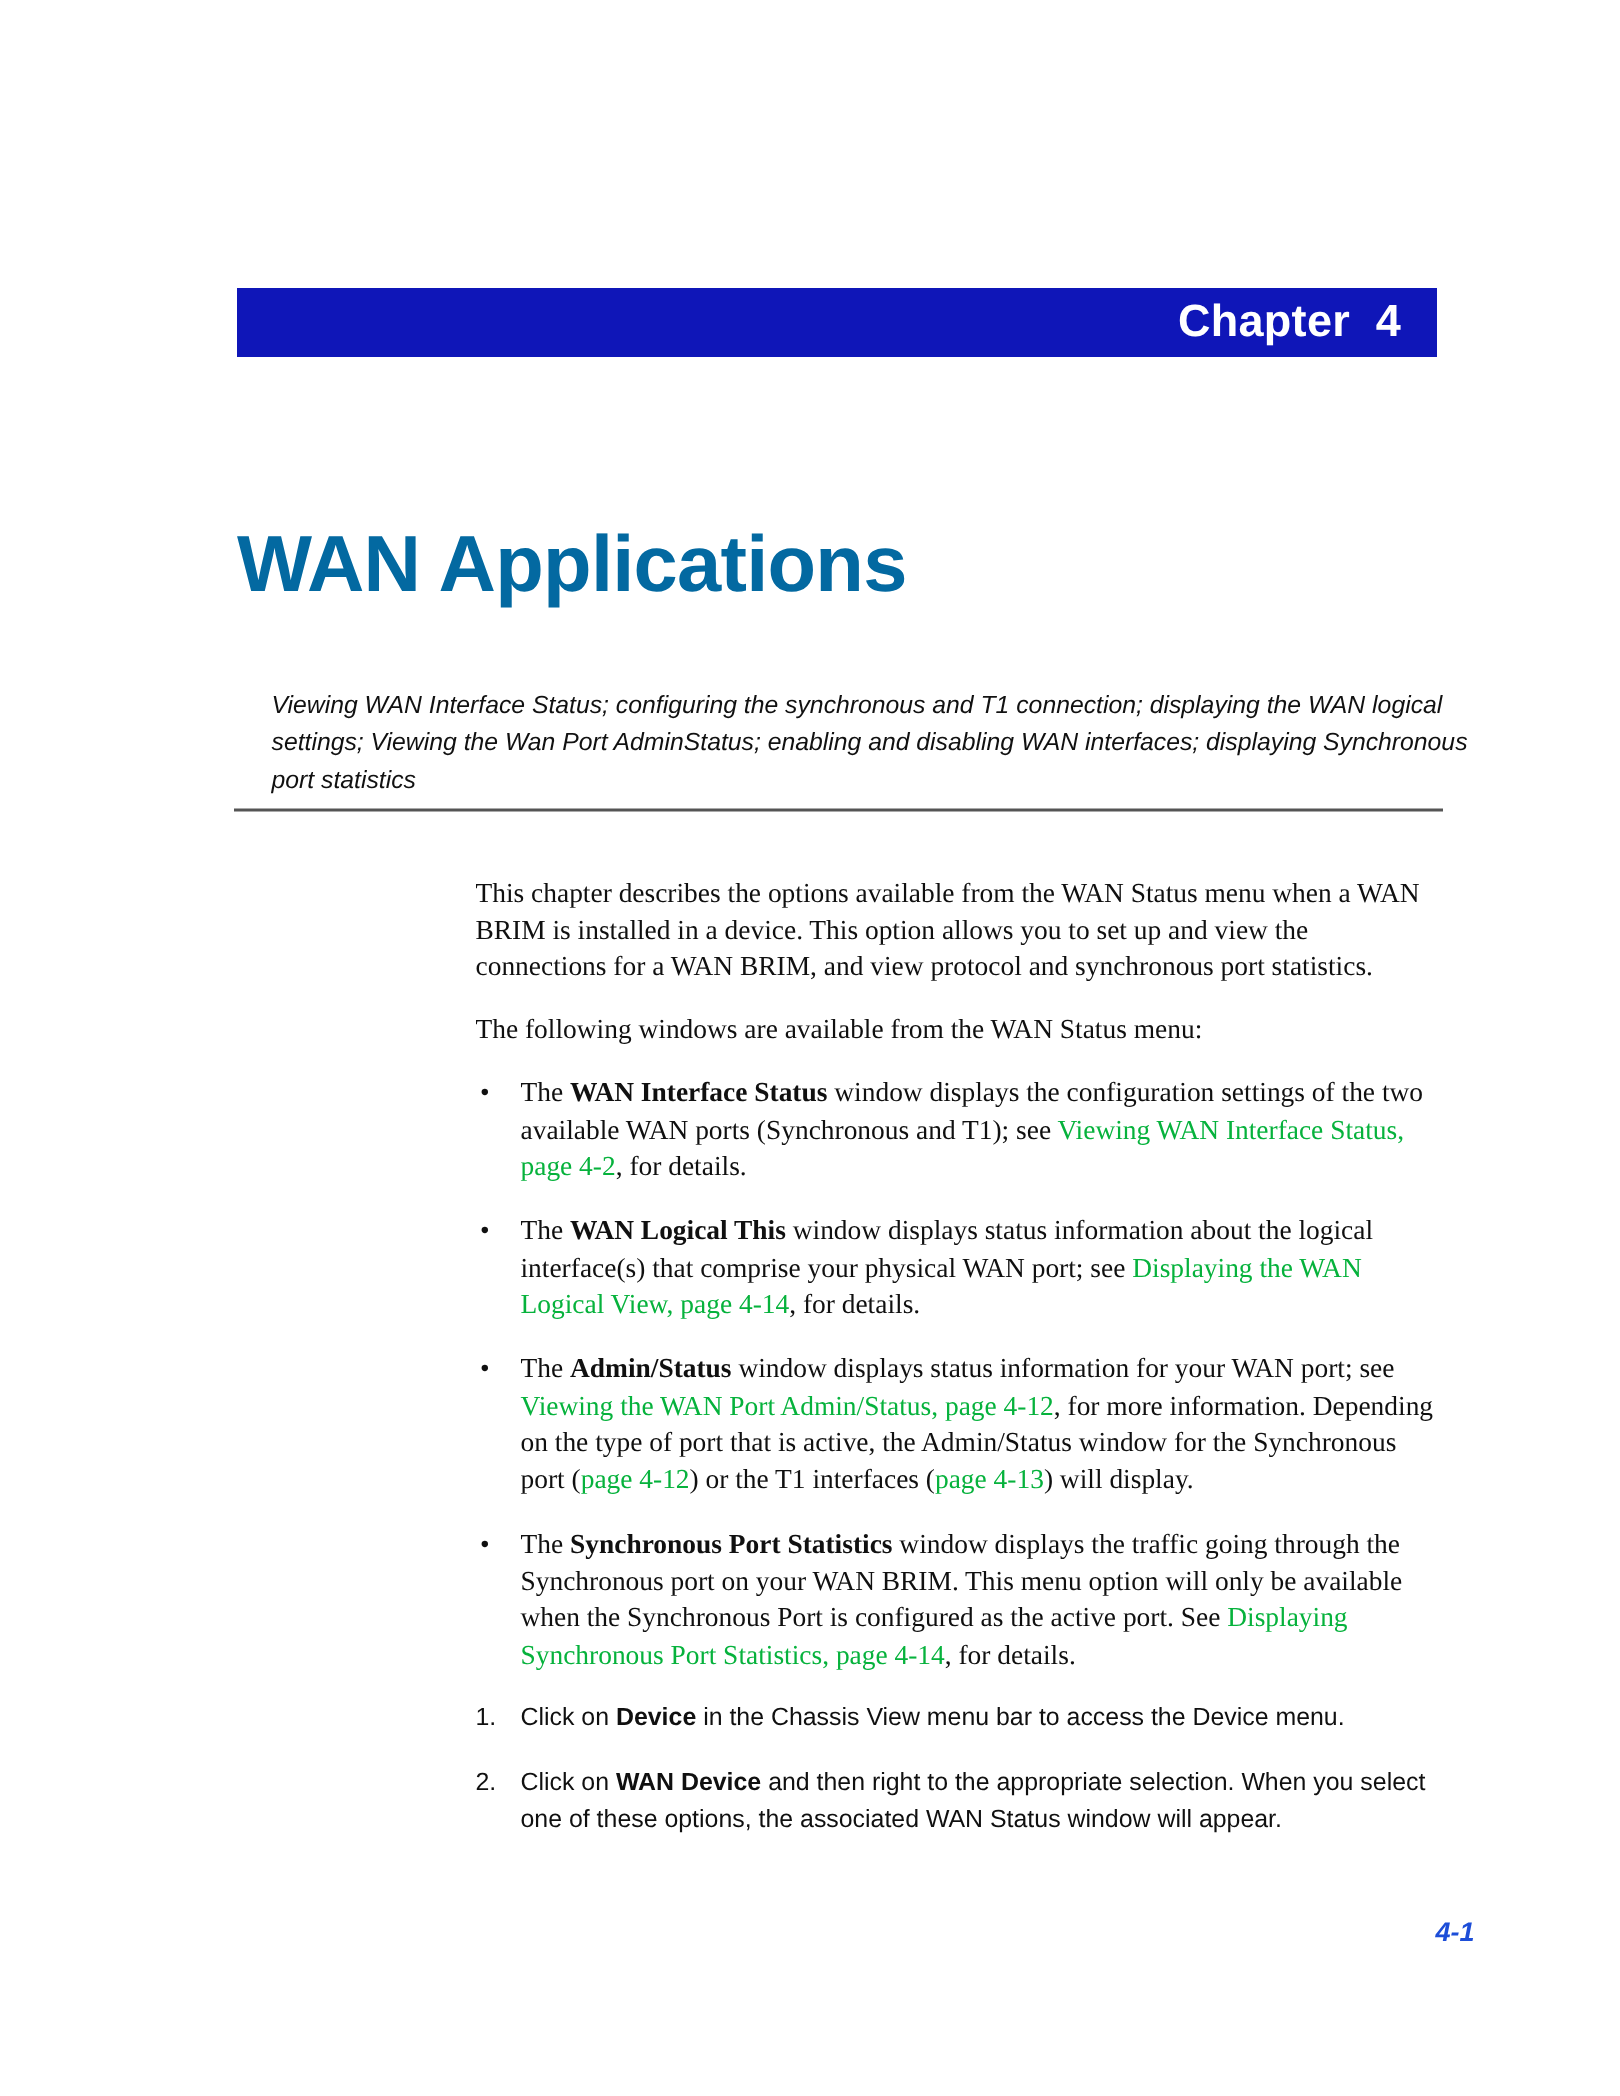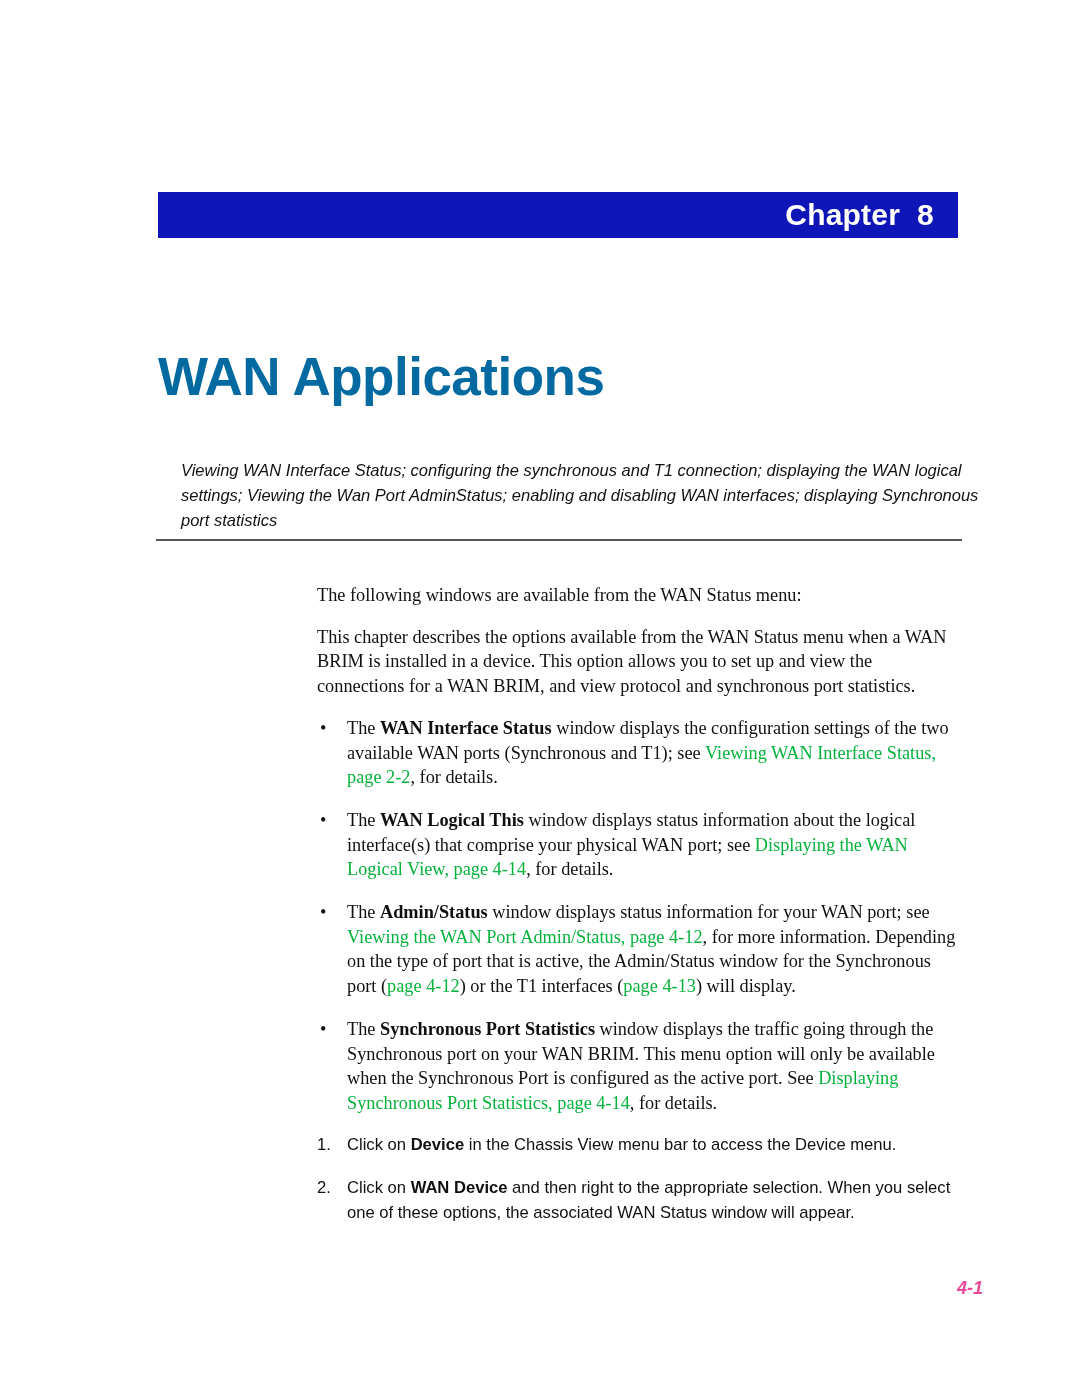"Chapter 8" span.chapter-label { text: 8 -> 4 }
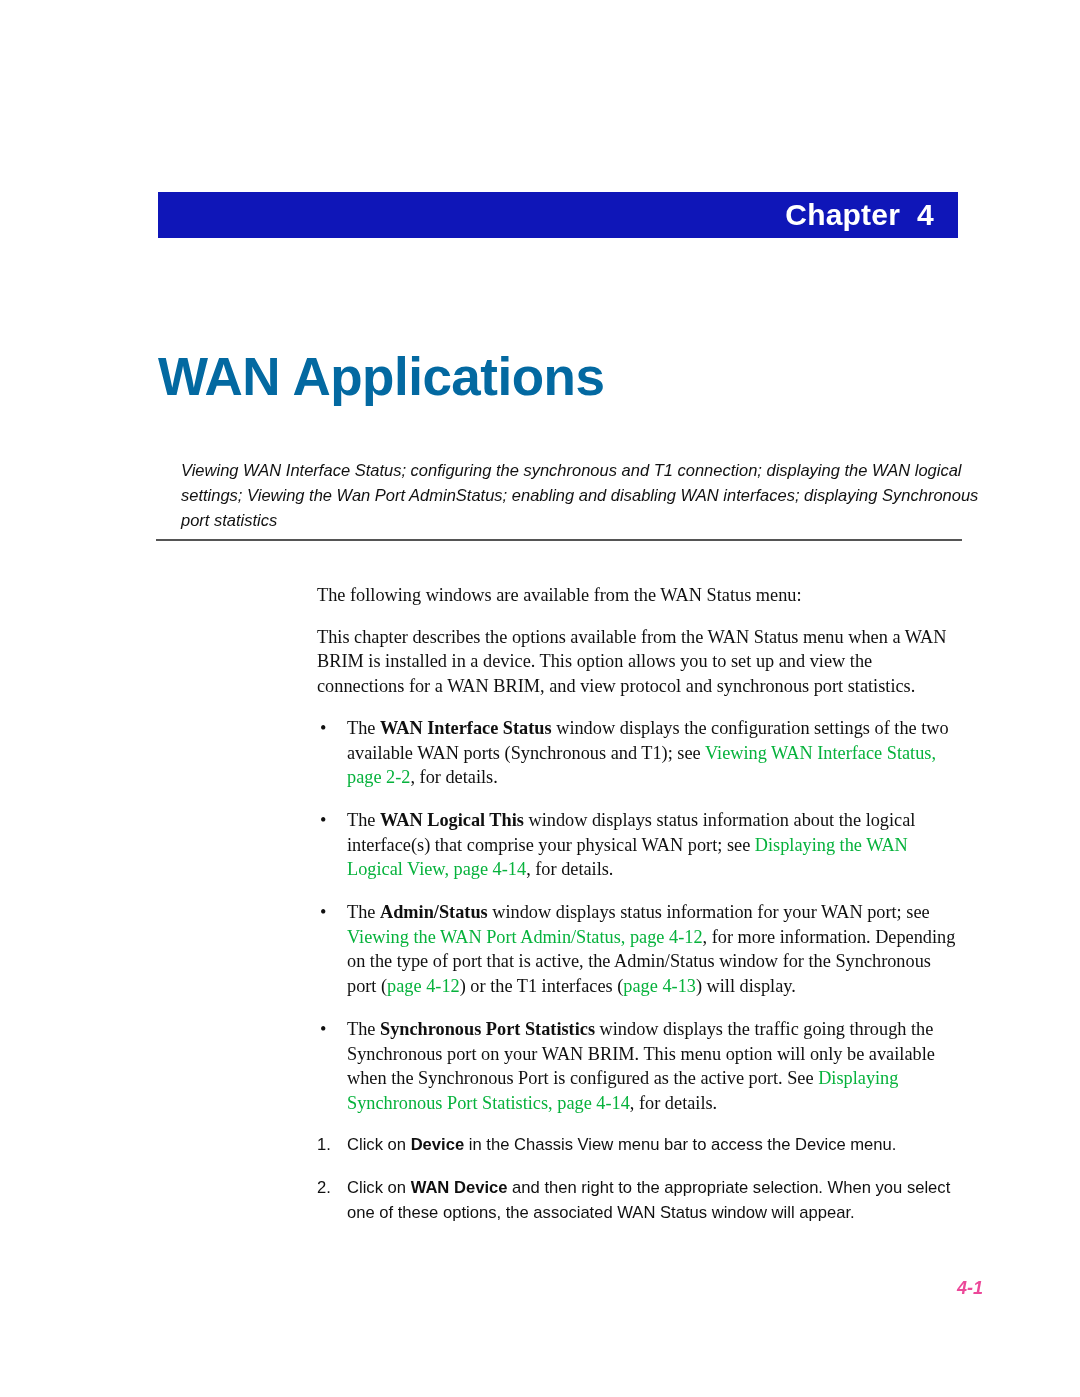"The following windows are available" p.para { order: before "This chapter describes the options" -> after "This chapter describes the options" }
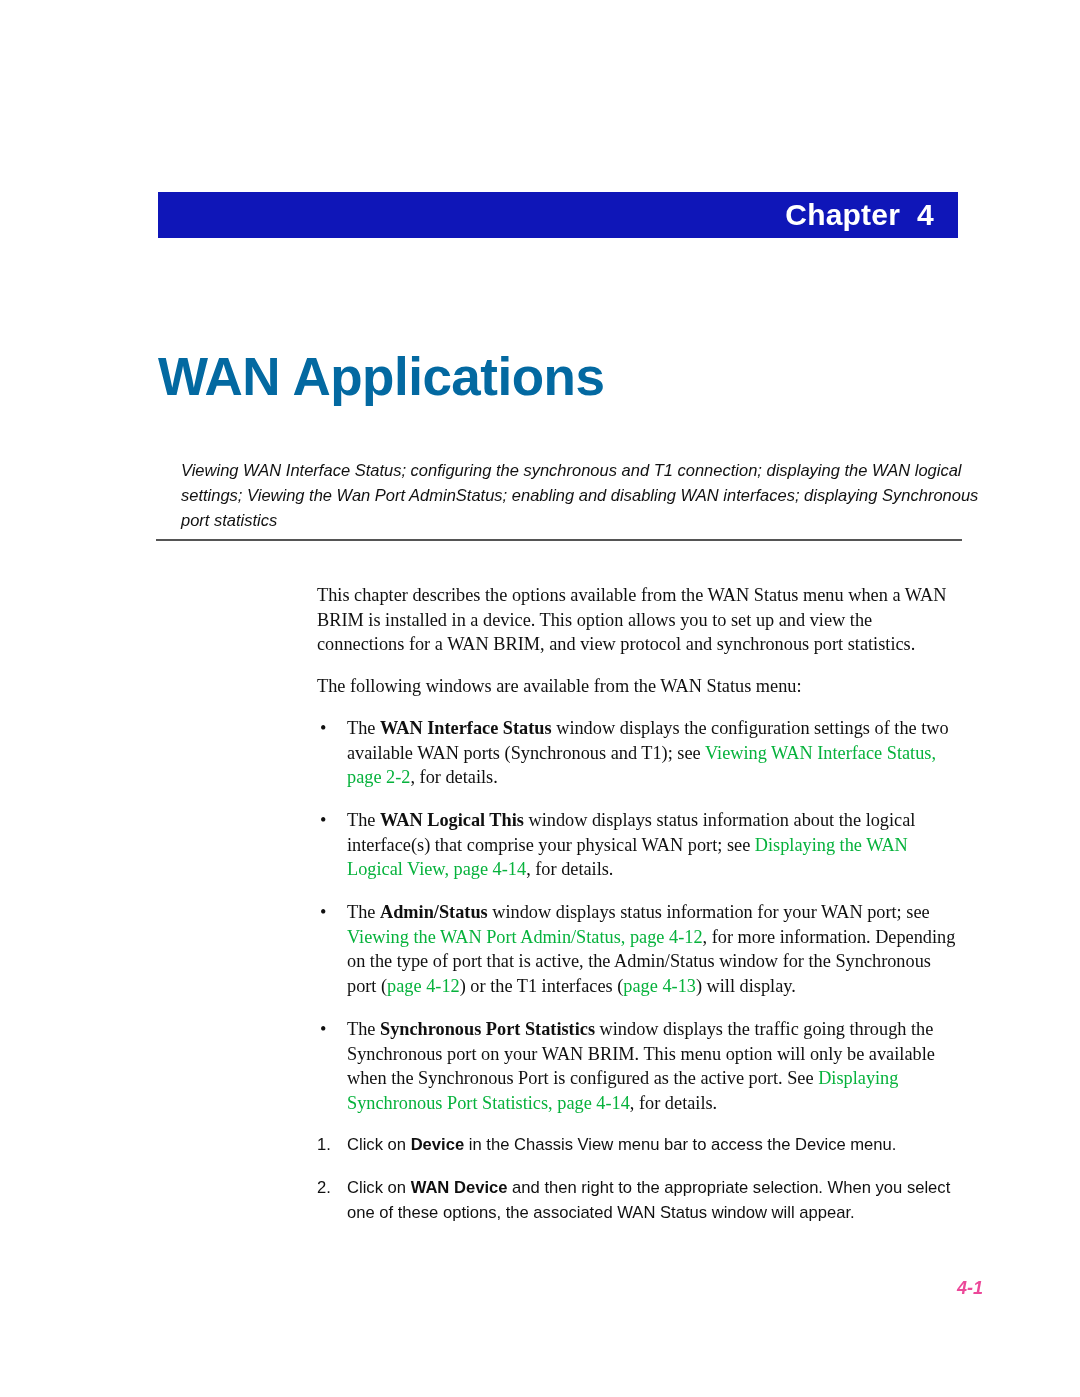"page 2-2" span.xpage { text: 2-2 -> 4-2 }
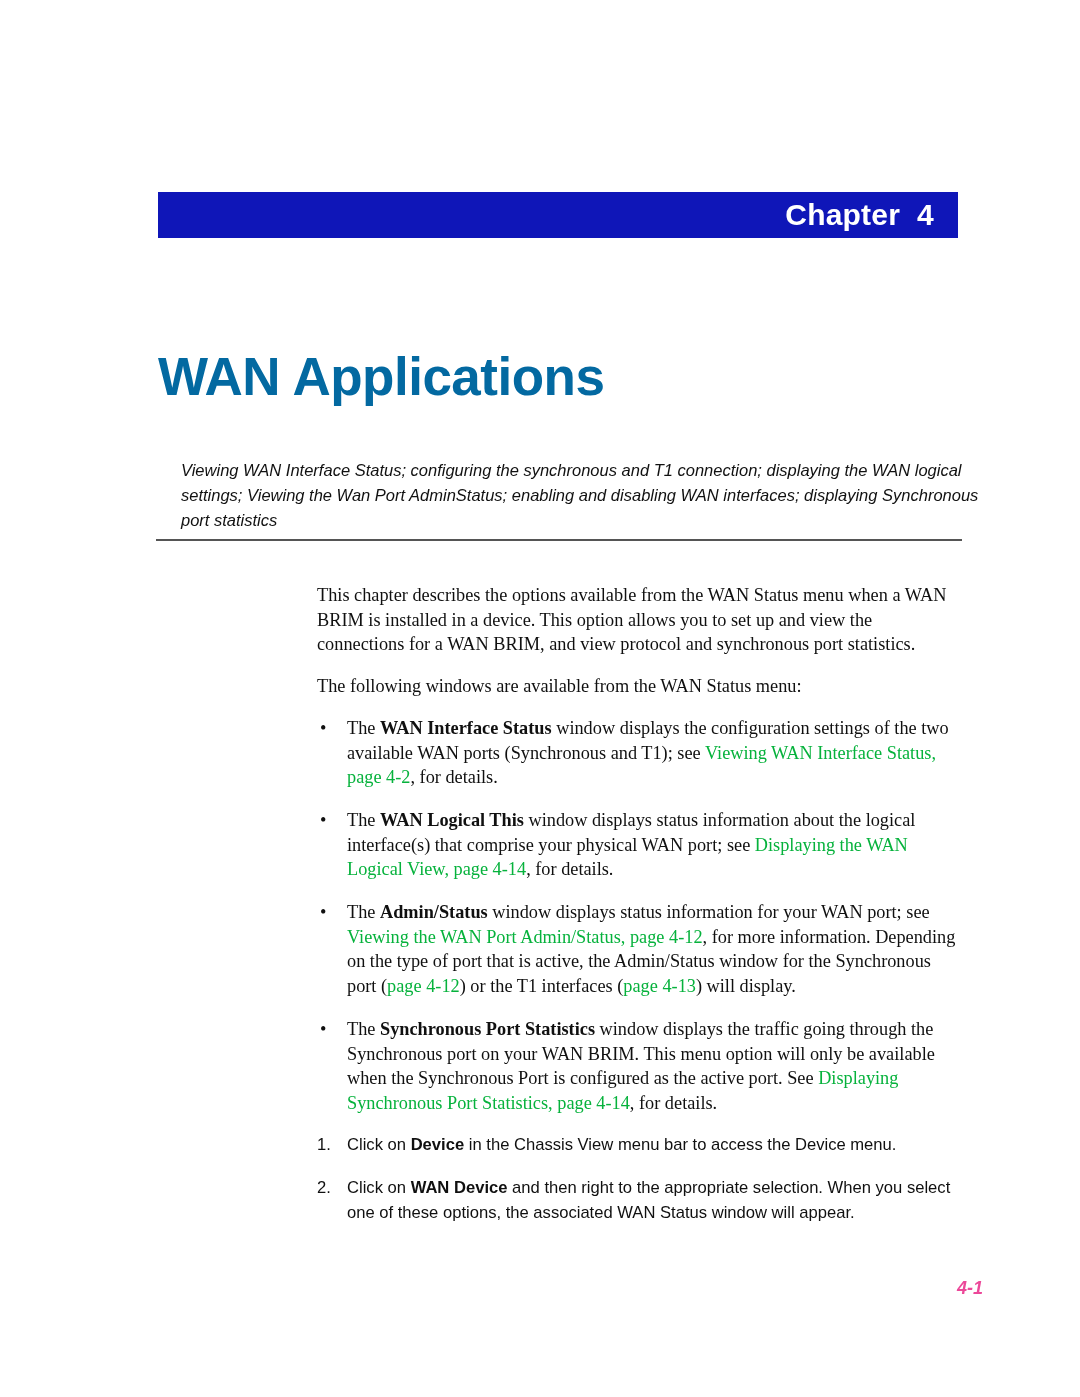"4-1" .folio { color: #ec4899 -> #1d4ed8 }
